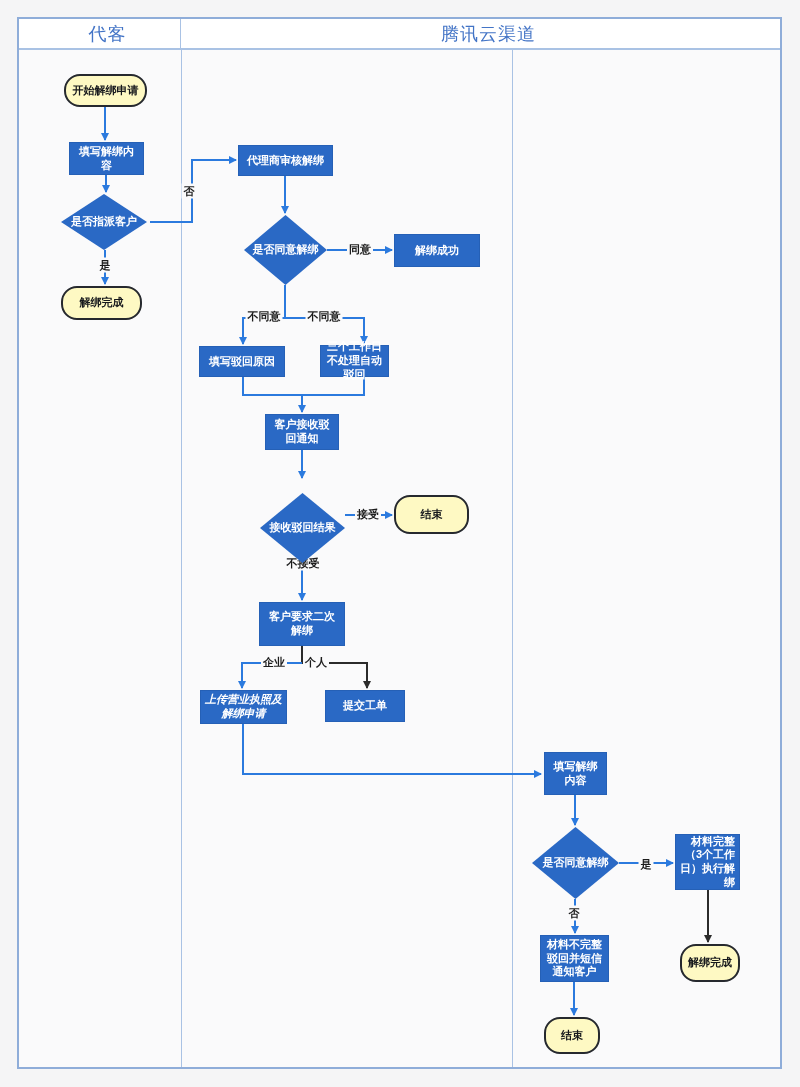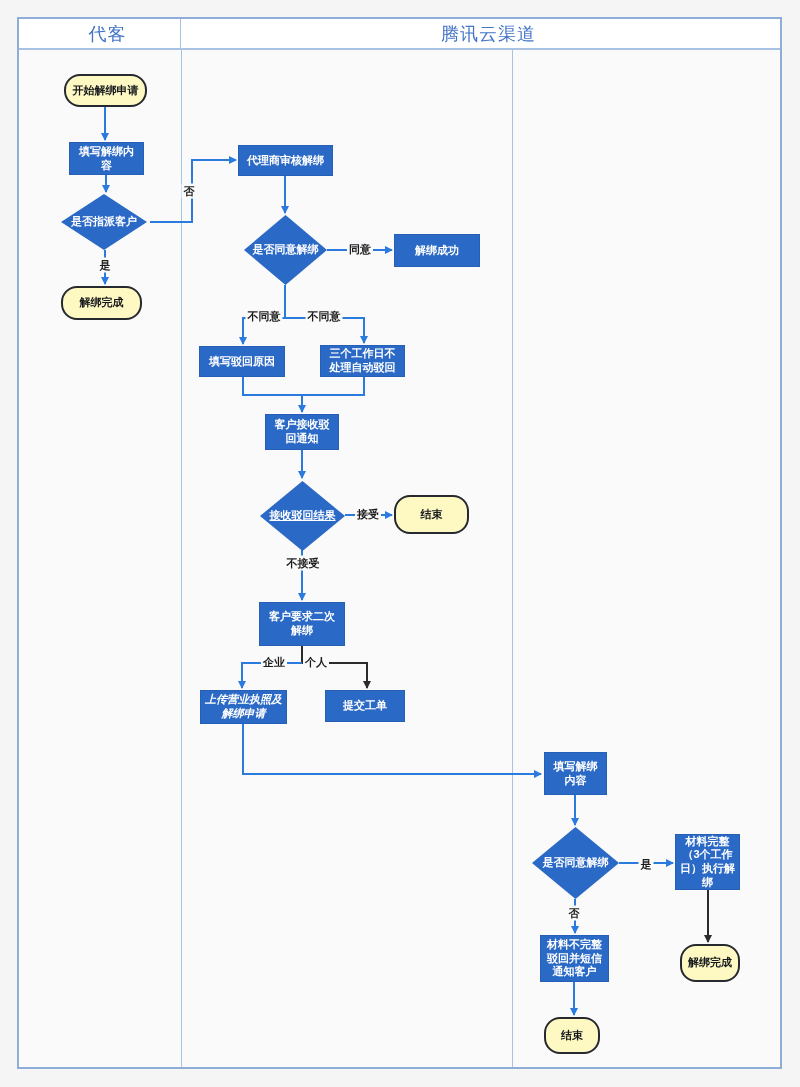"三个工作日不处理自动驳回" div.node { width: 85px -> 69px }
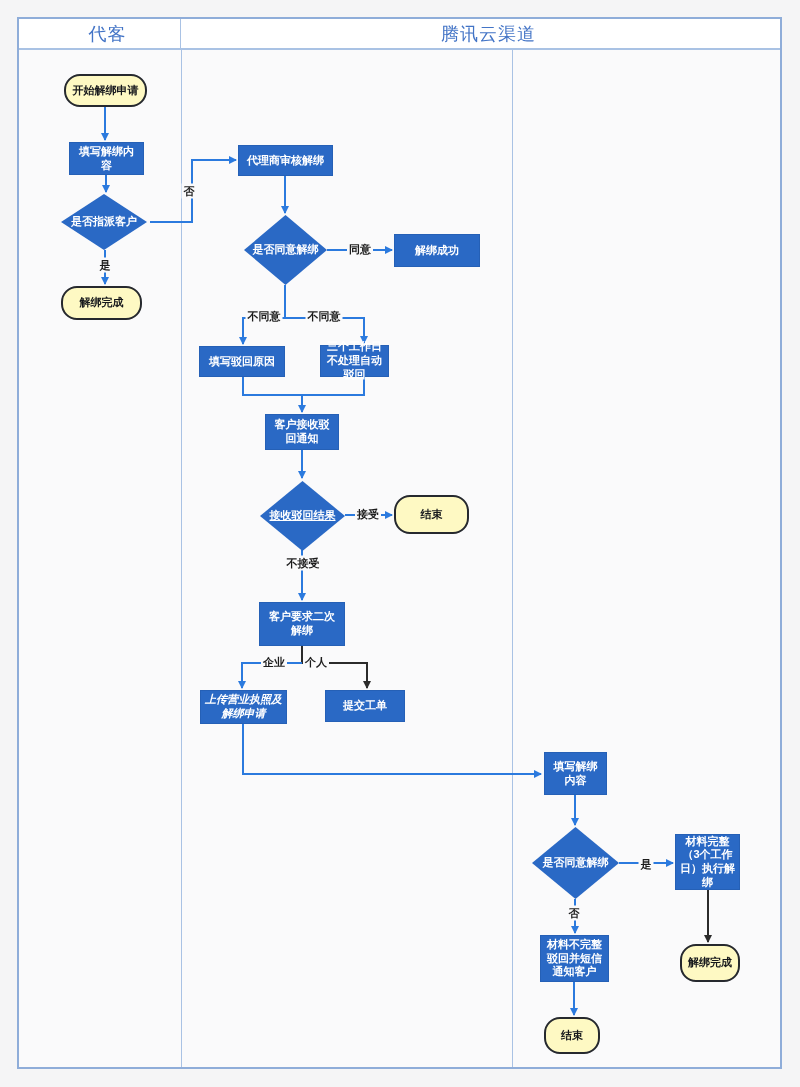"接收驳回结果" div.node { text-decoration: underline -> none; top: 462px -> 474px }
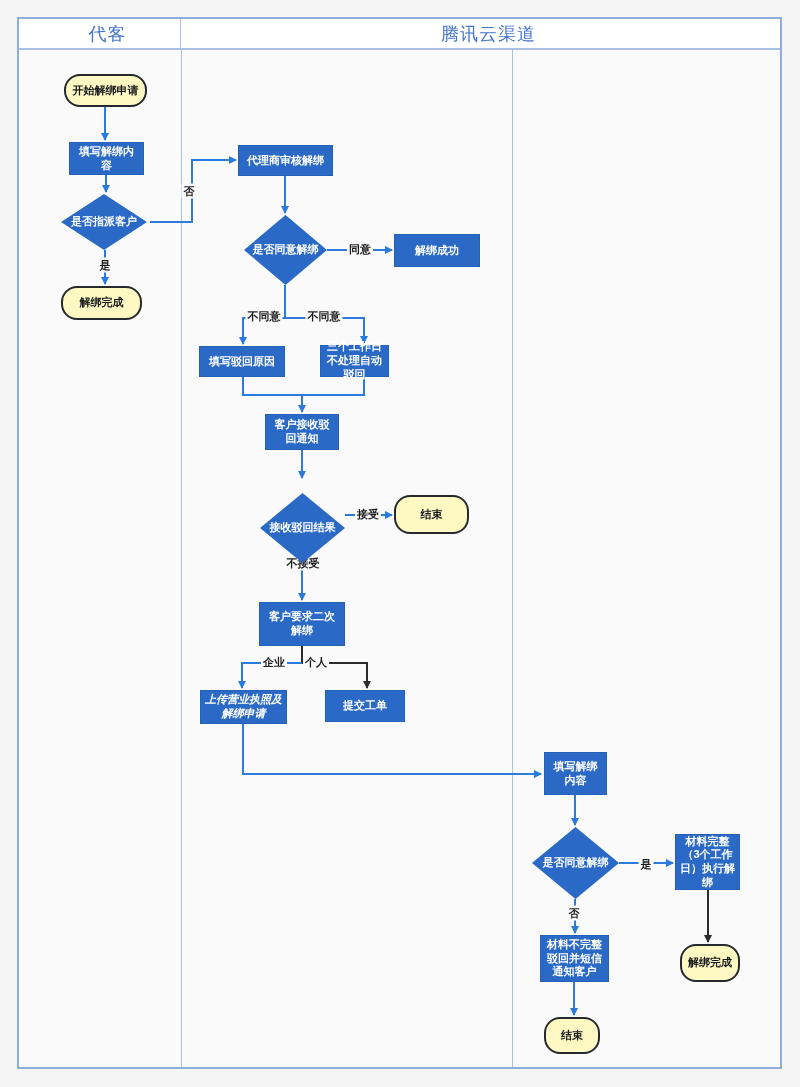"材料完整（3个工作日）执行解绑" div.node { text-align: none -> right }
